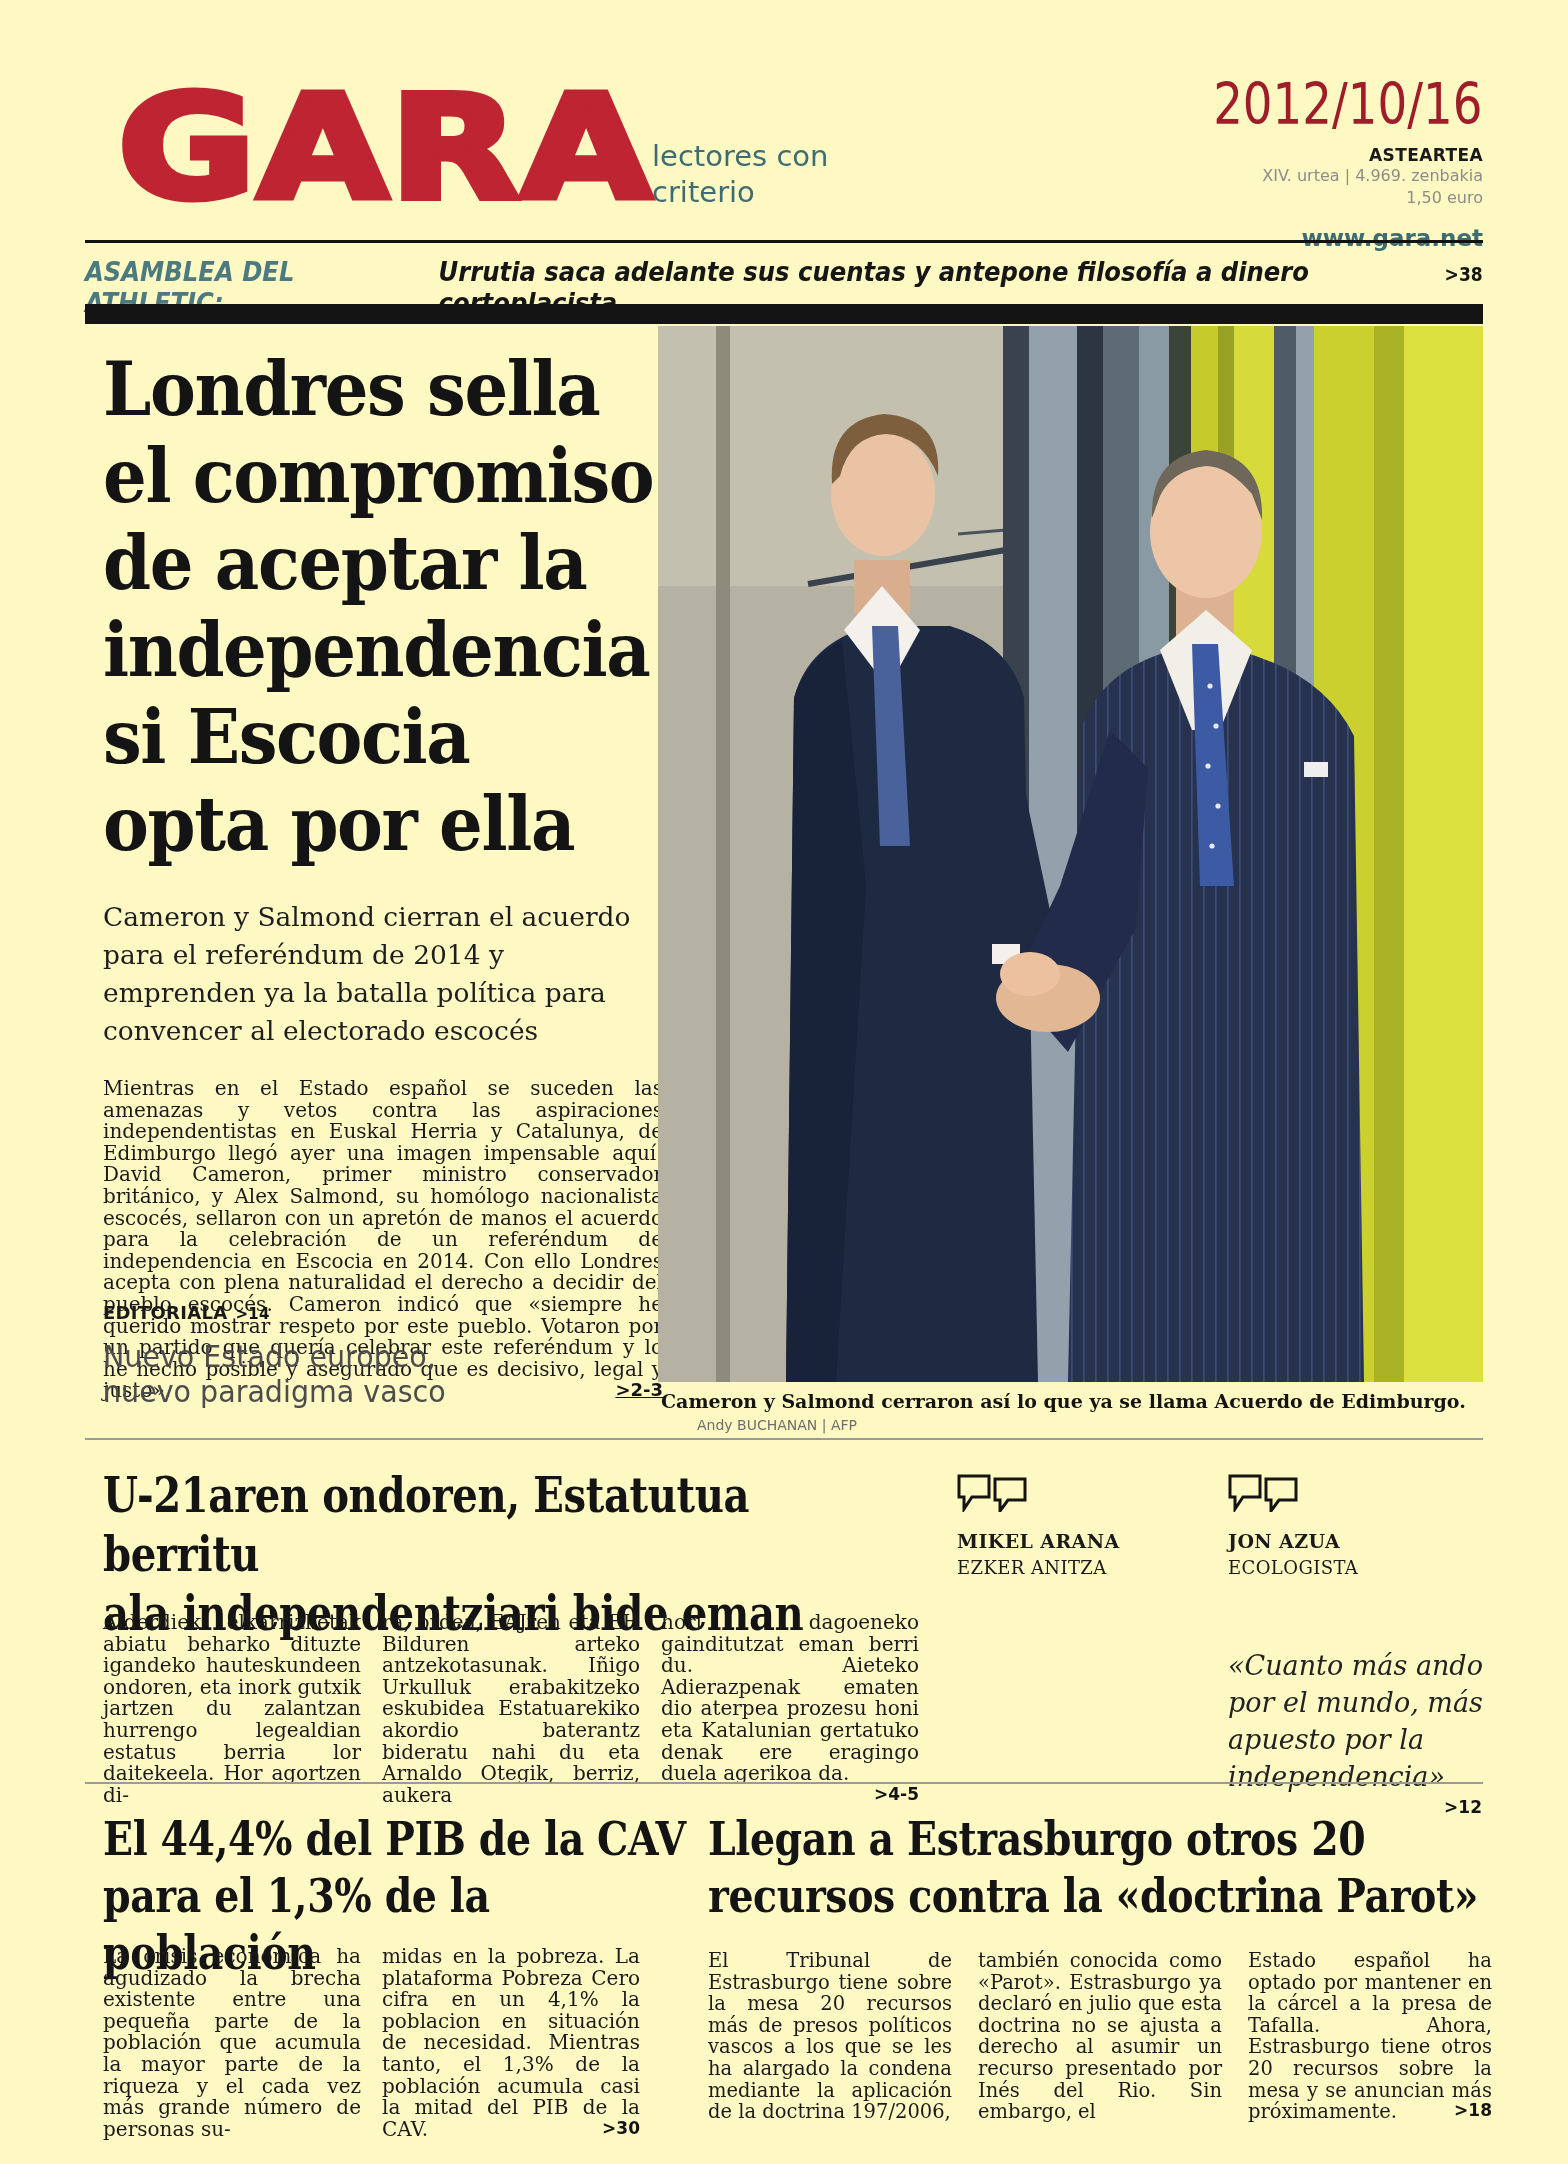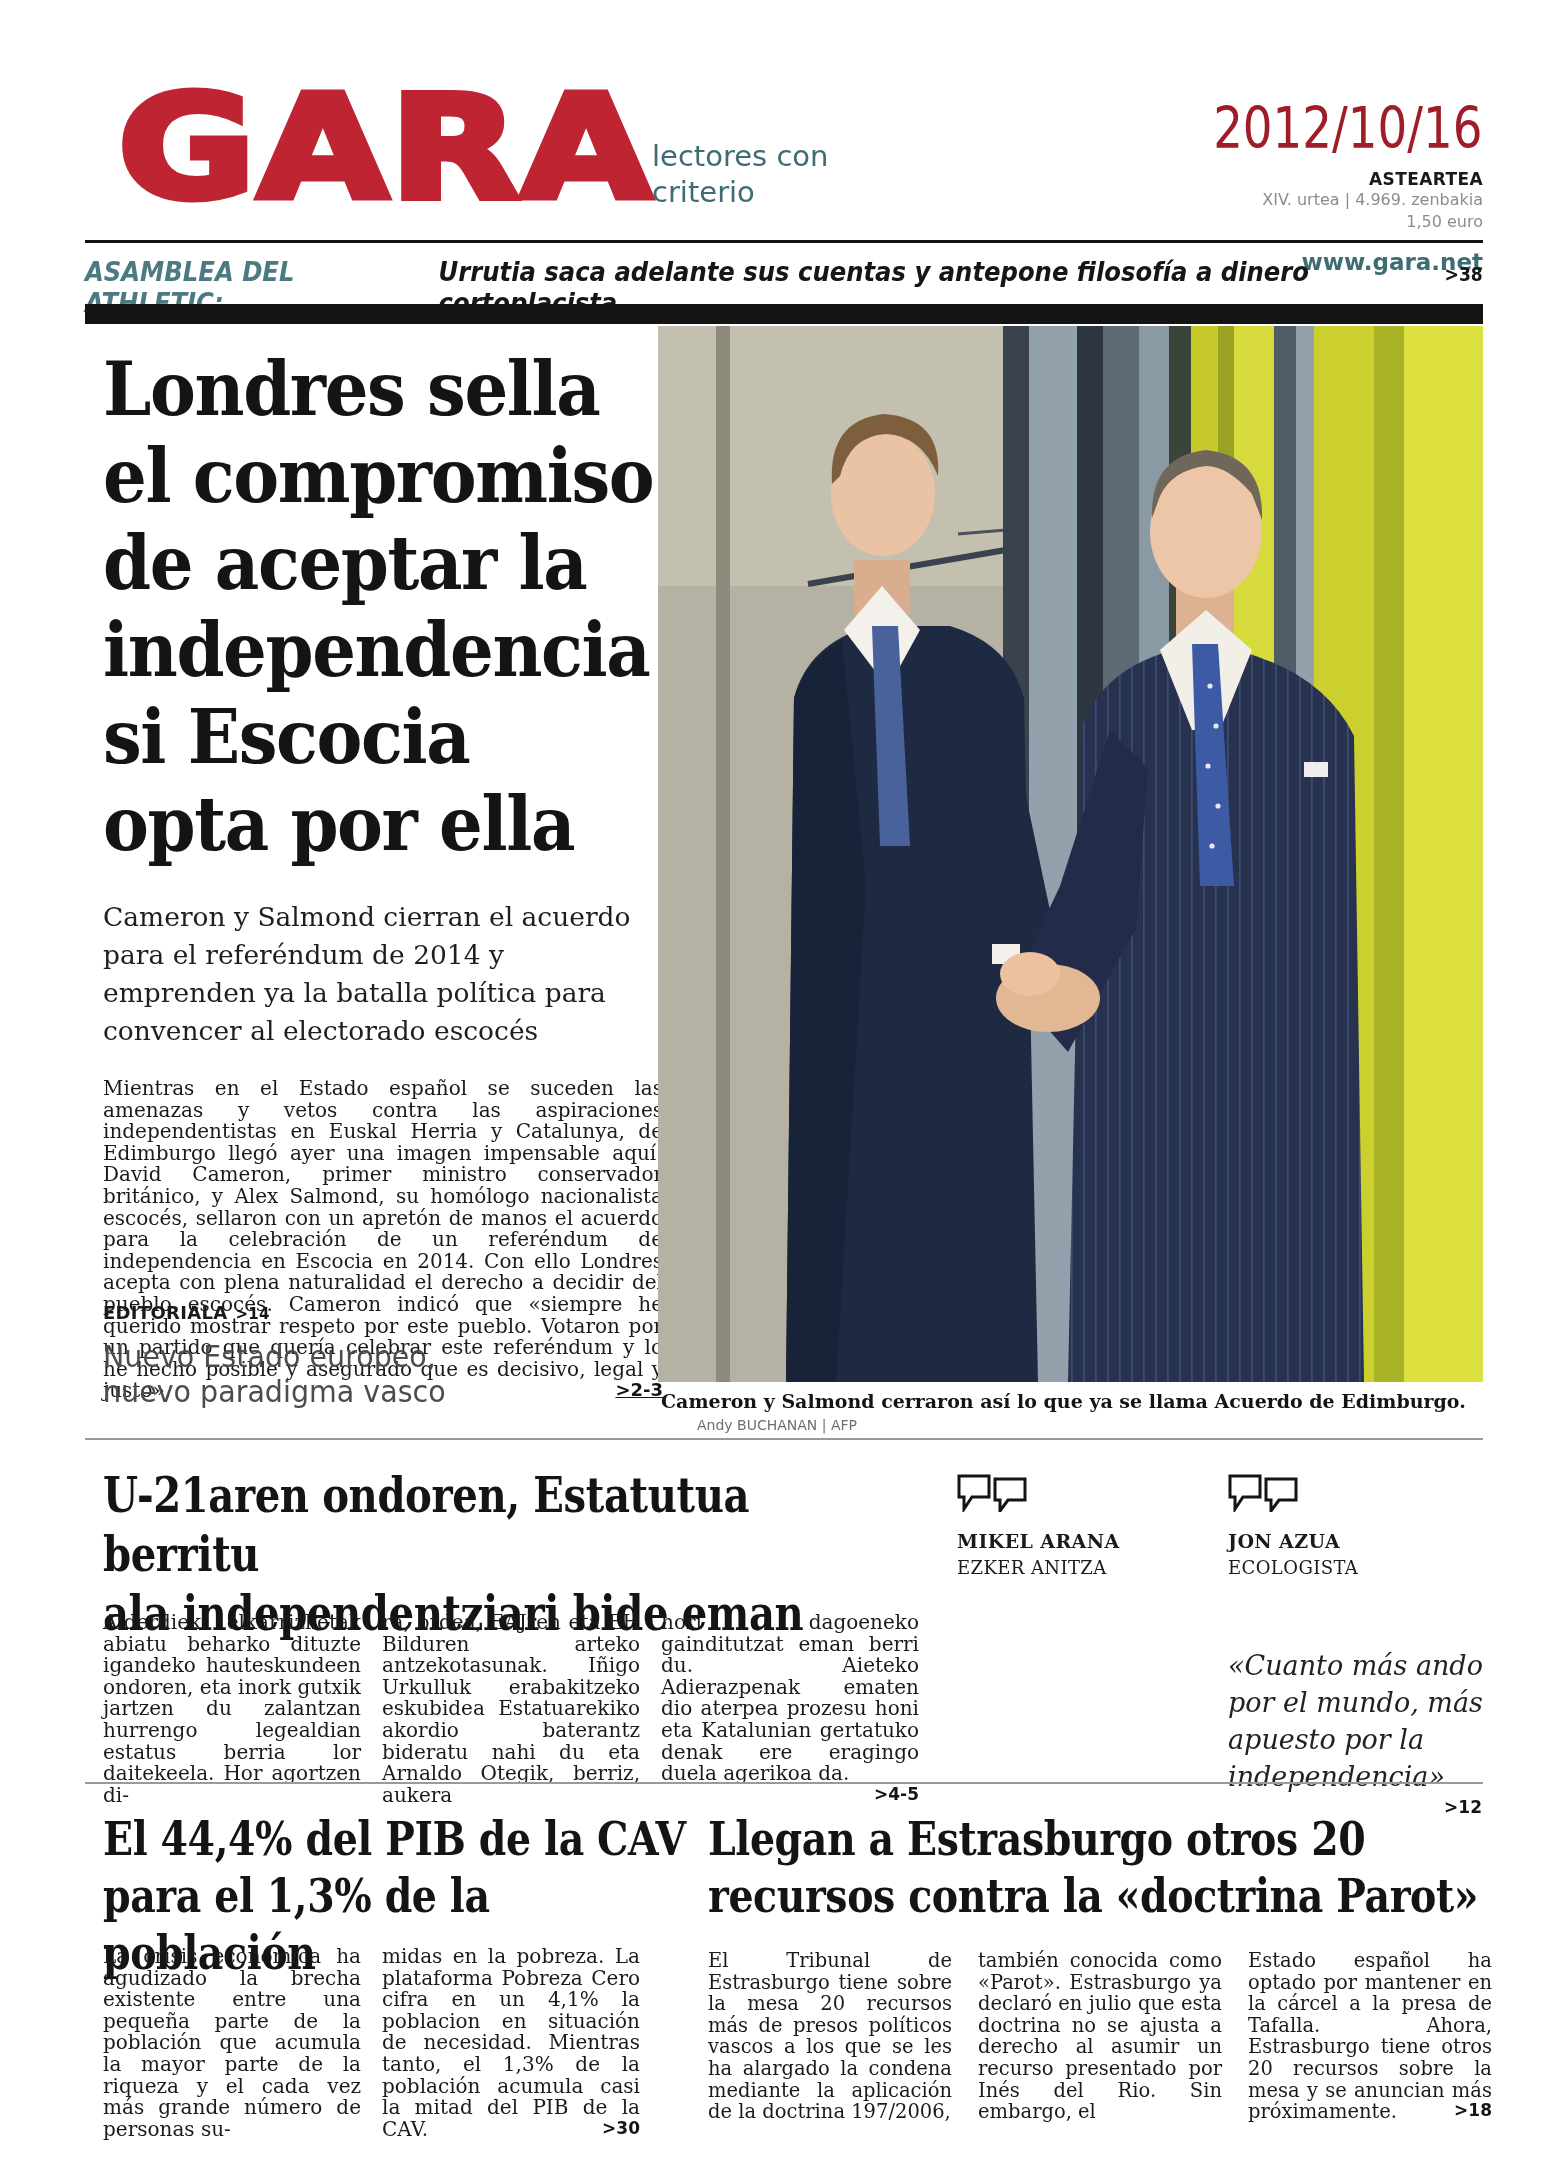"GARA" .page { background: #ffffff -> #fef9c3 }
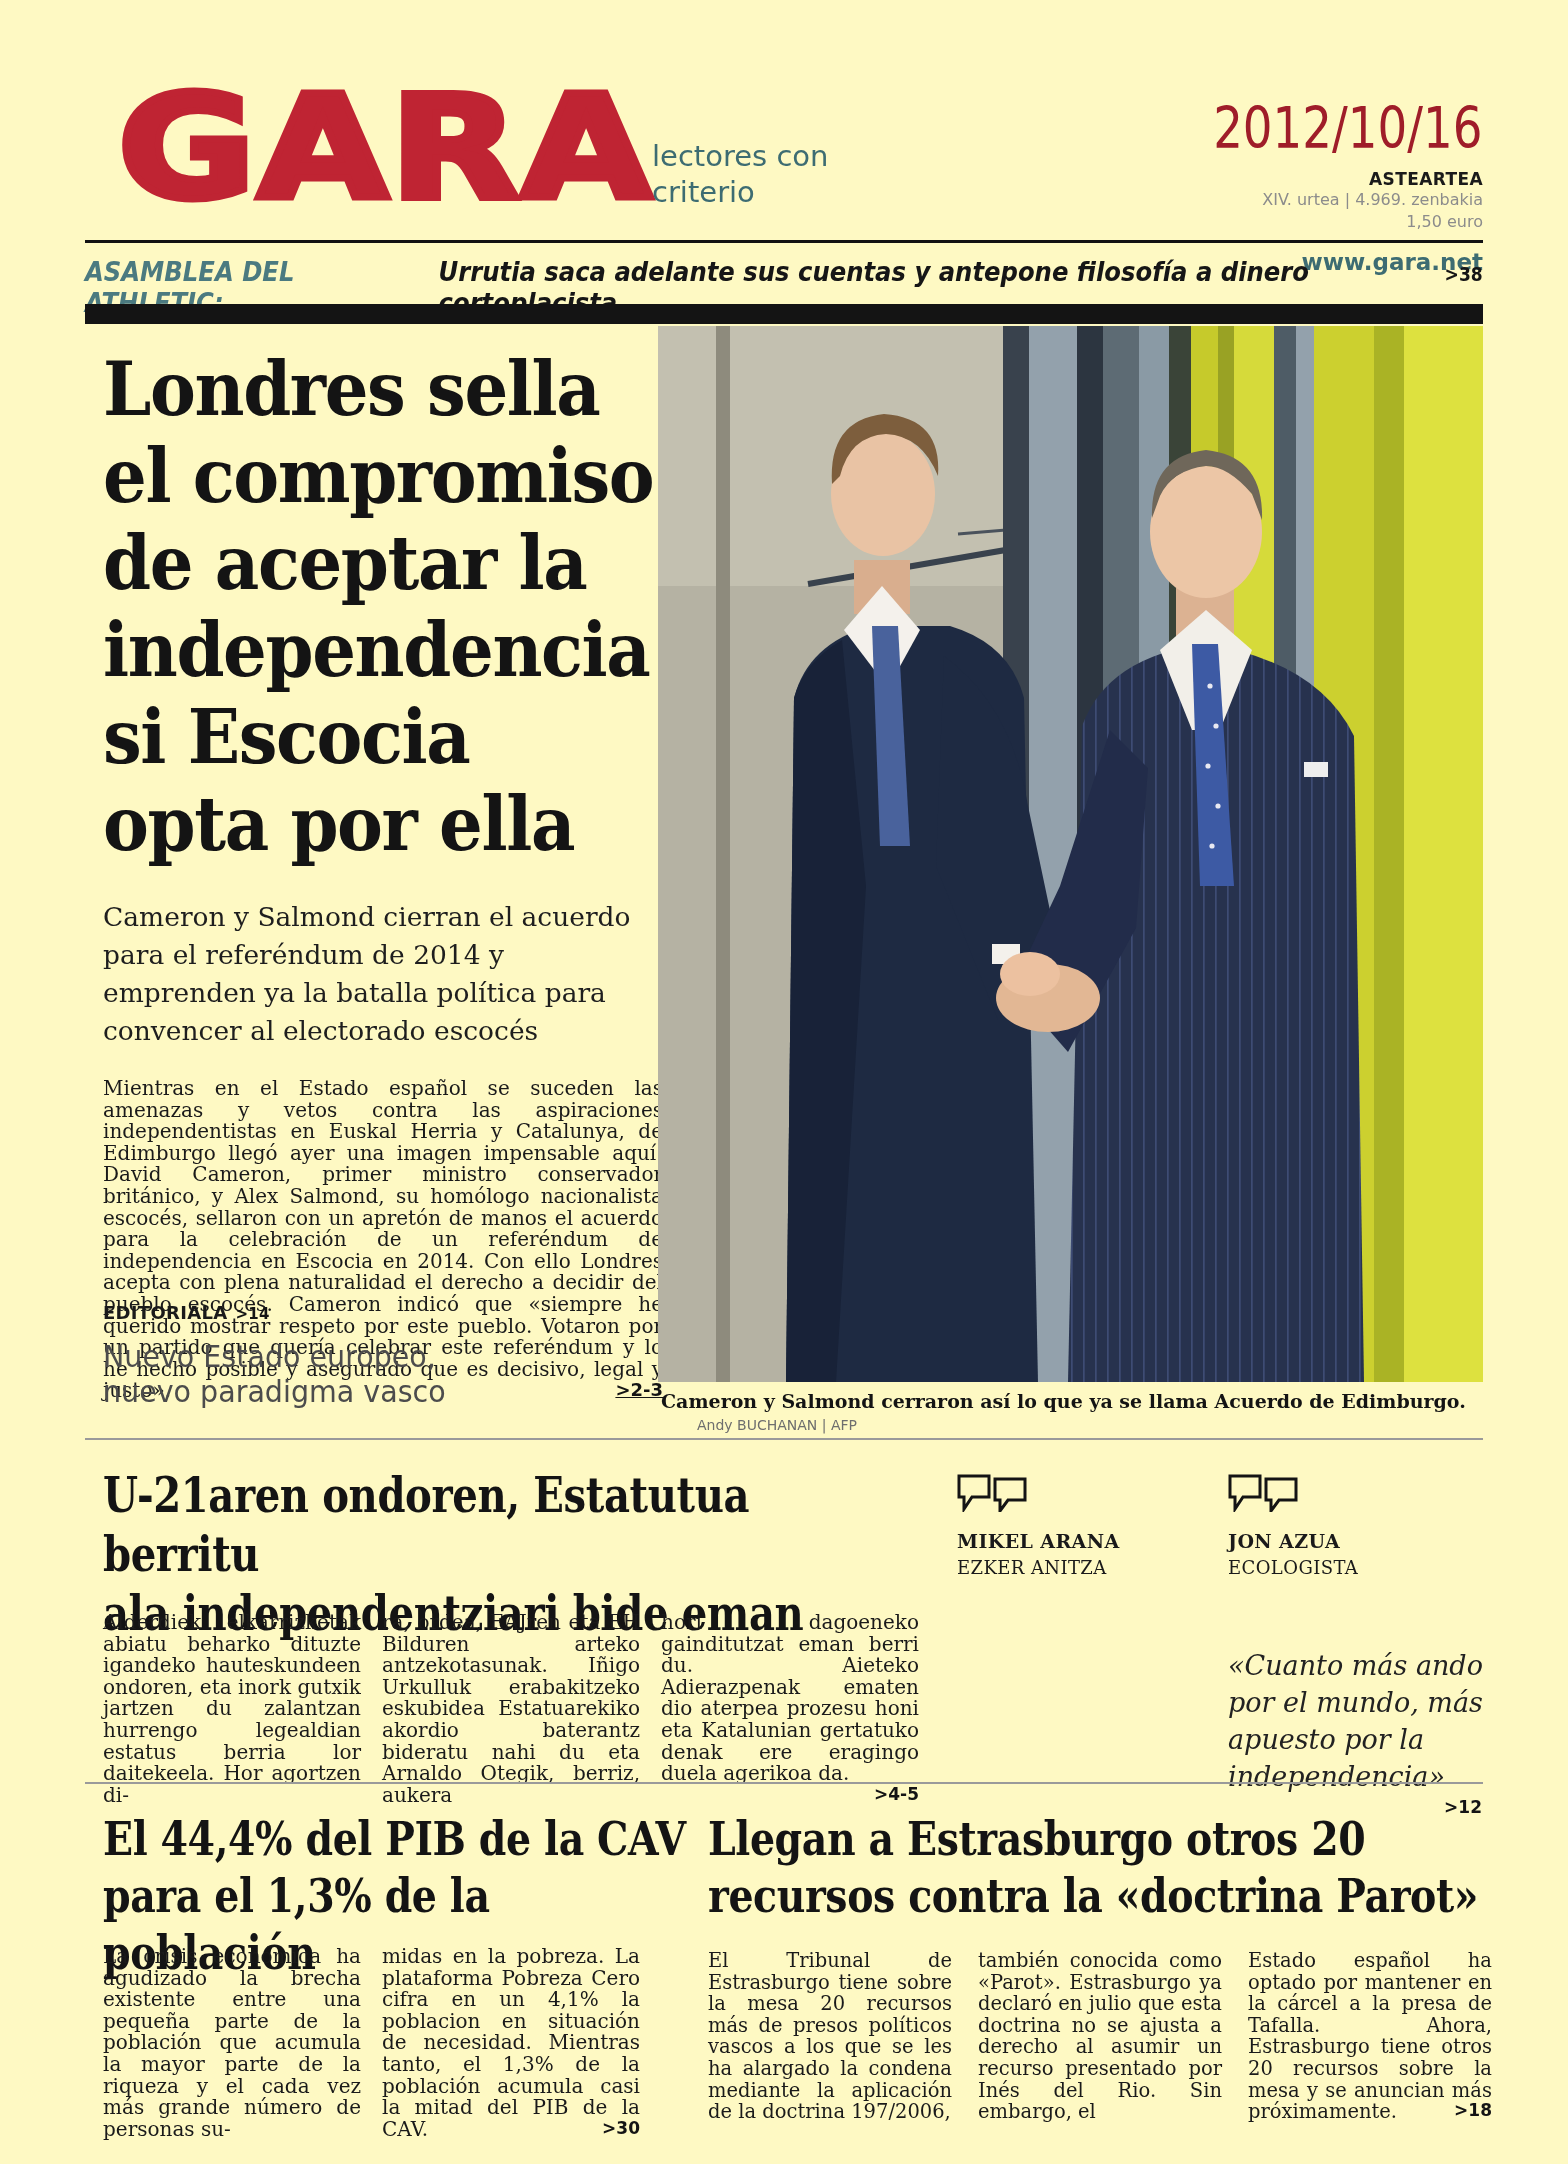"2012/10/16" .dateblock { margin-top: 24px -> none }
